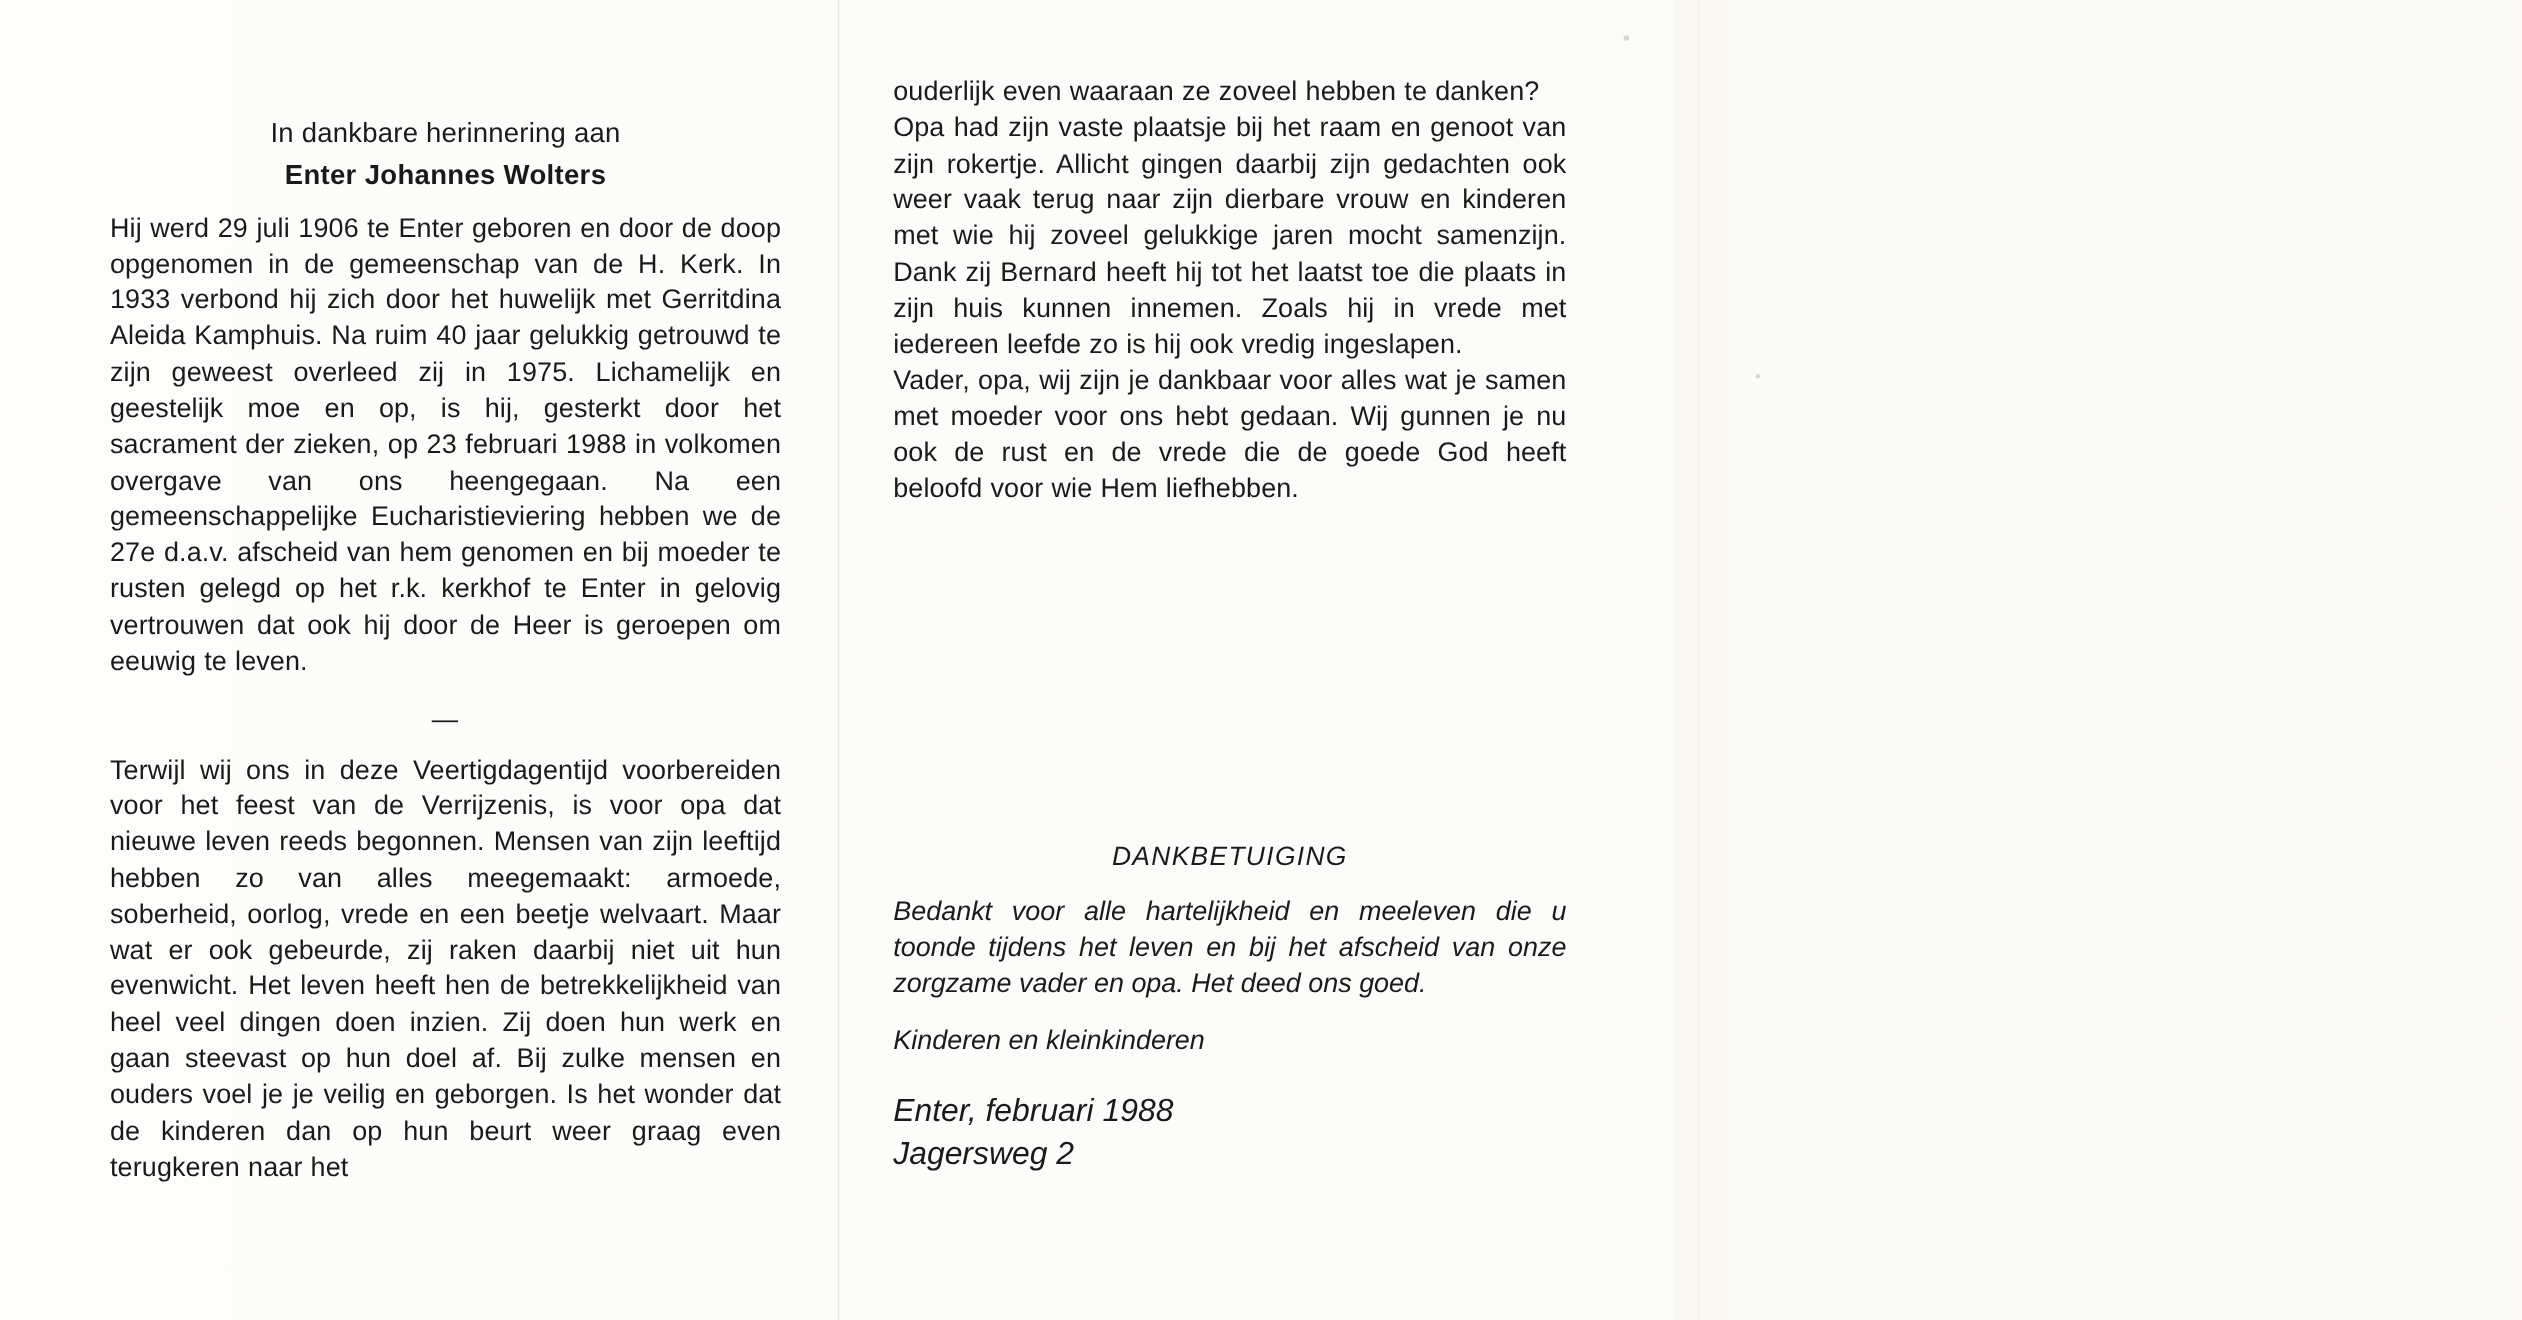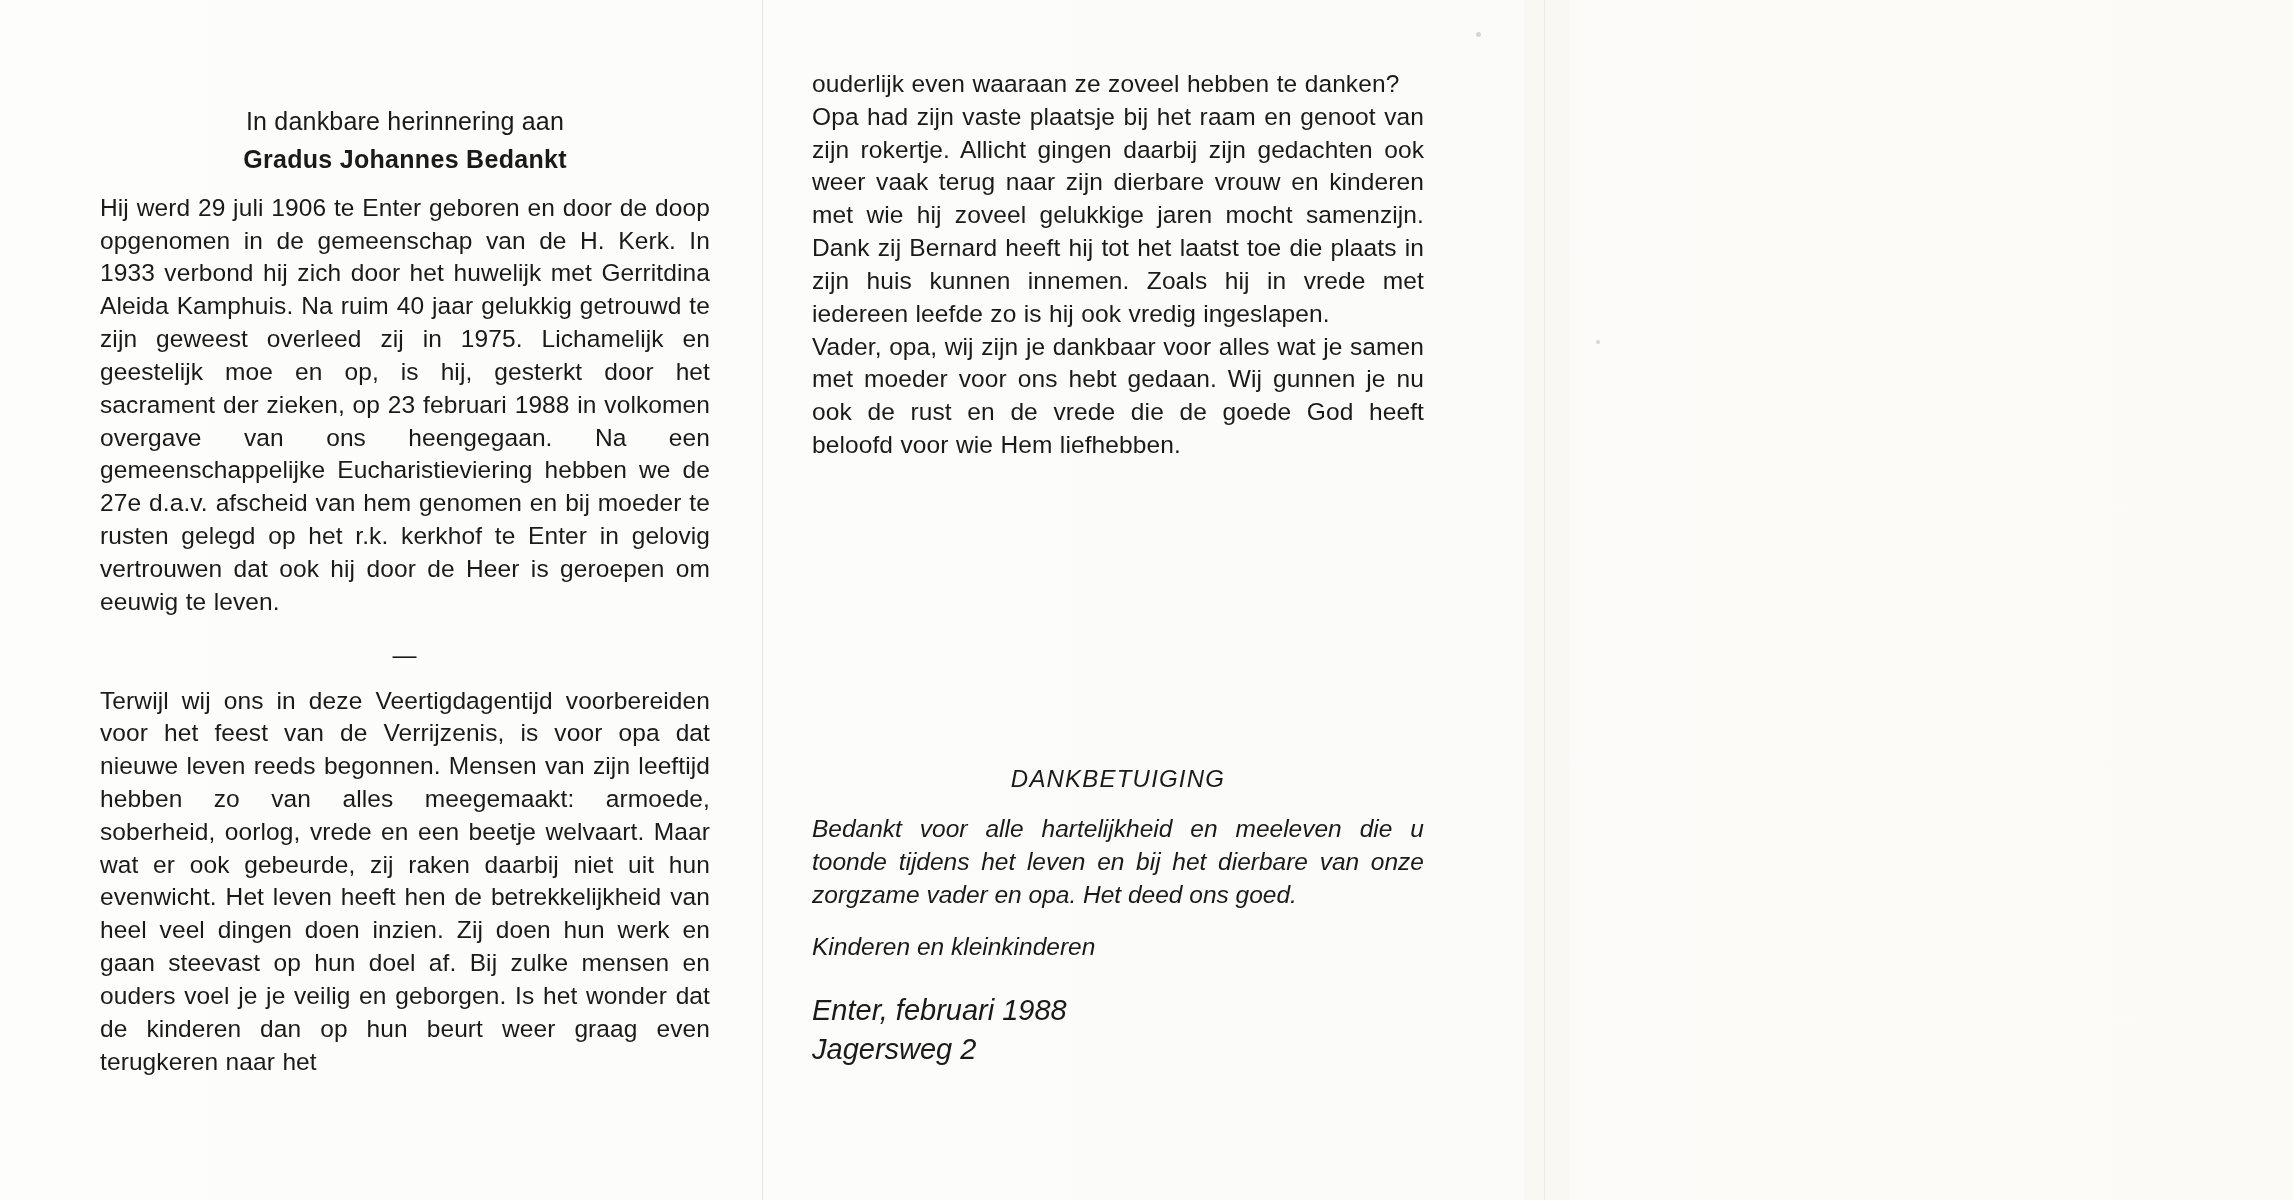"Gradus Johannes Bedankt" div.memorial-name { text: Gradus Johannes Bedankt -> Enter Johannes Wolters }
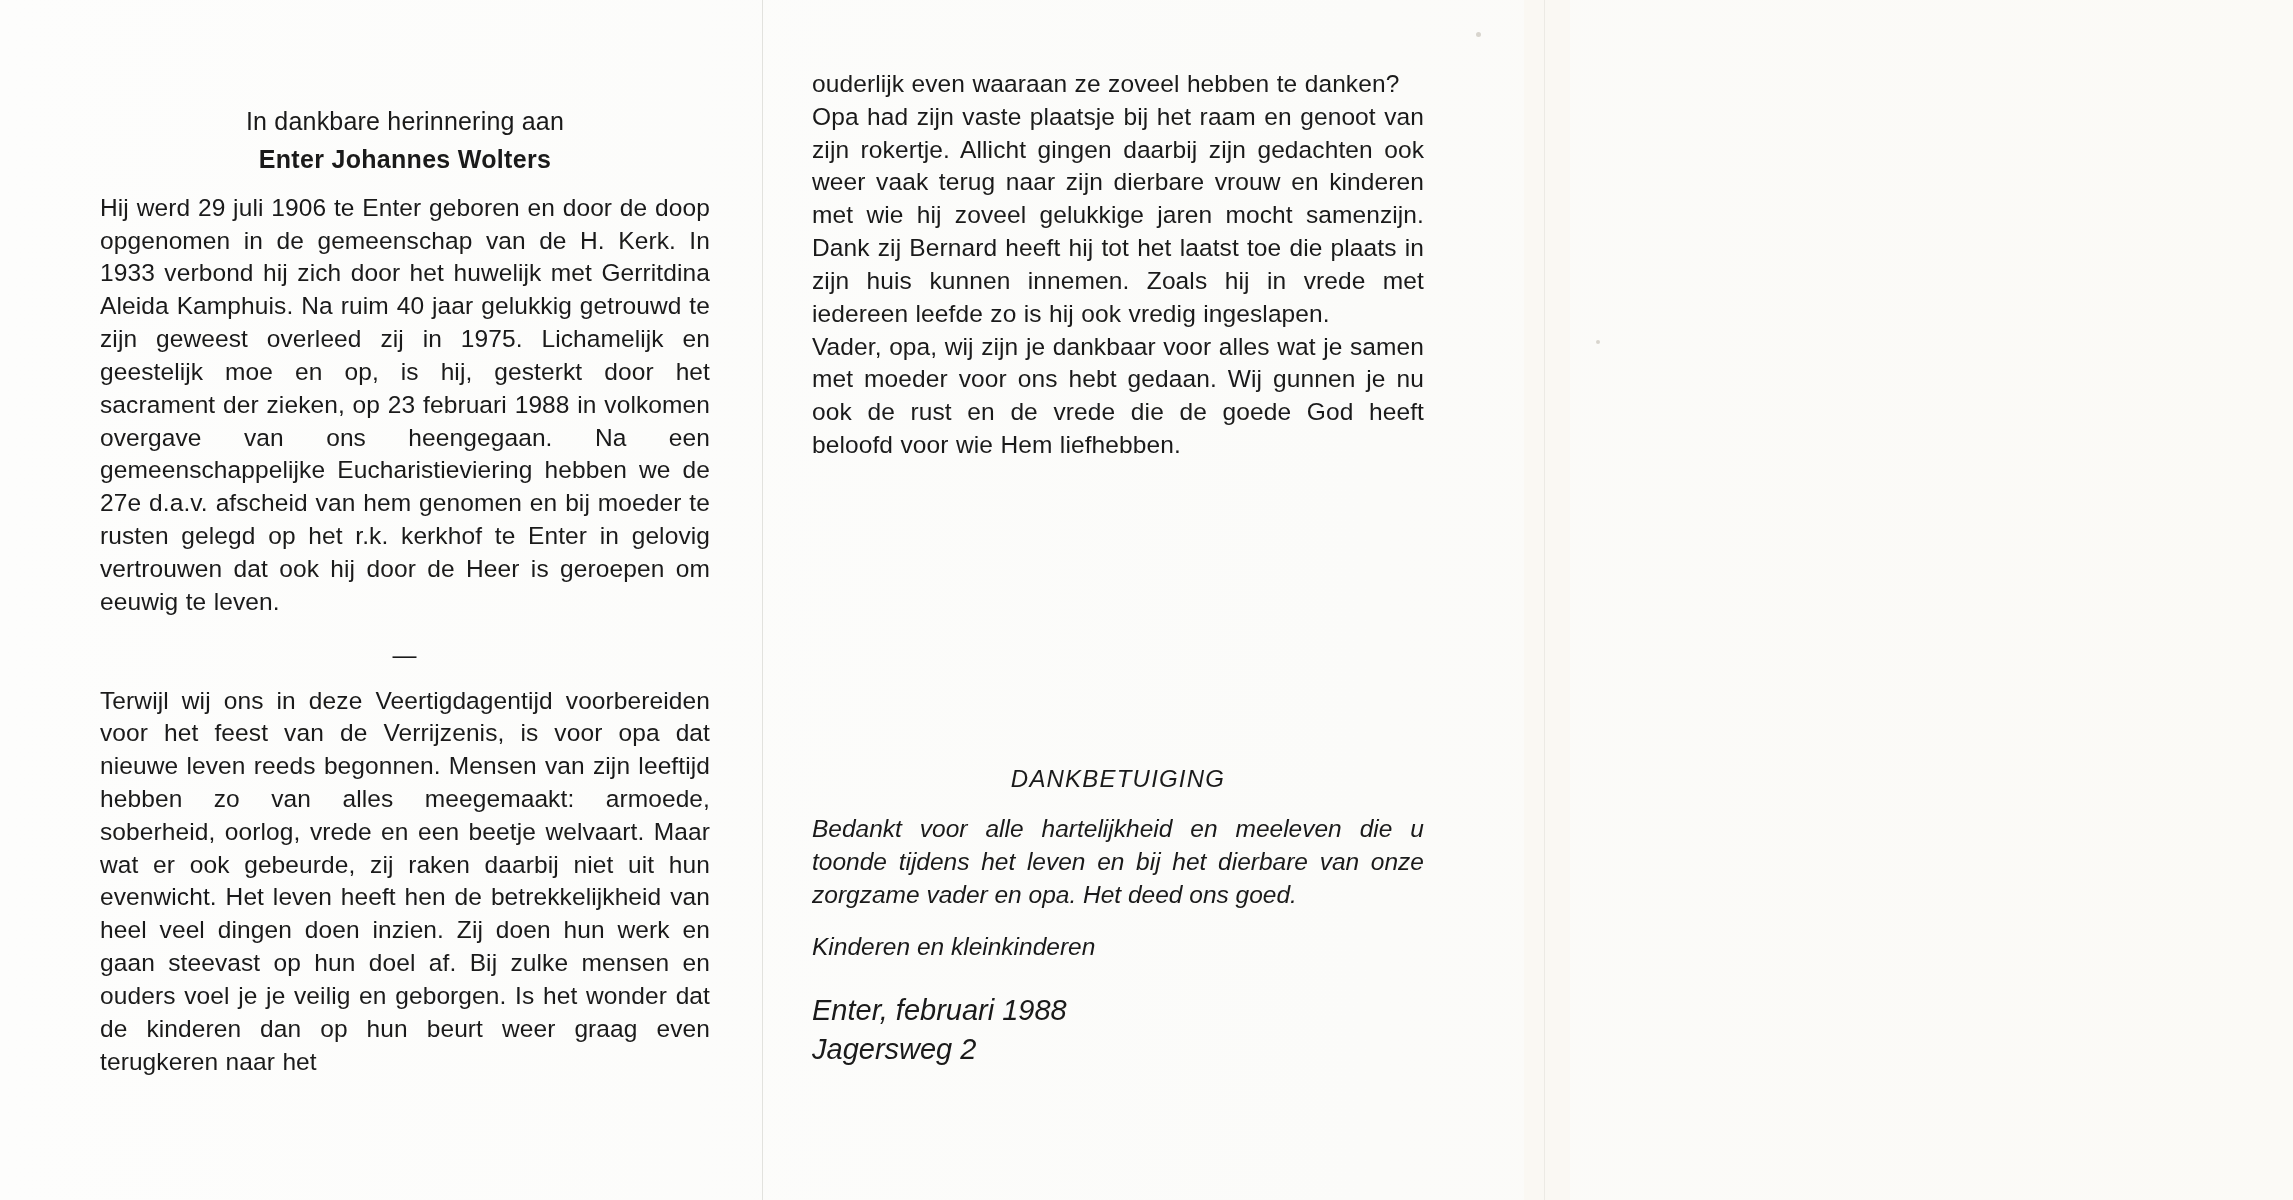"Bedankt voor alle hartelijkheid en" div.thanks-body { text: dierbare -> afscheid }
